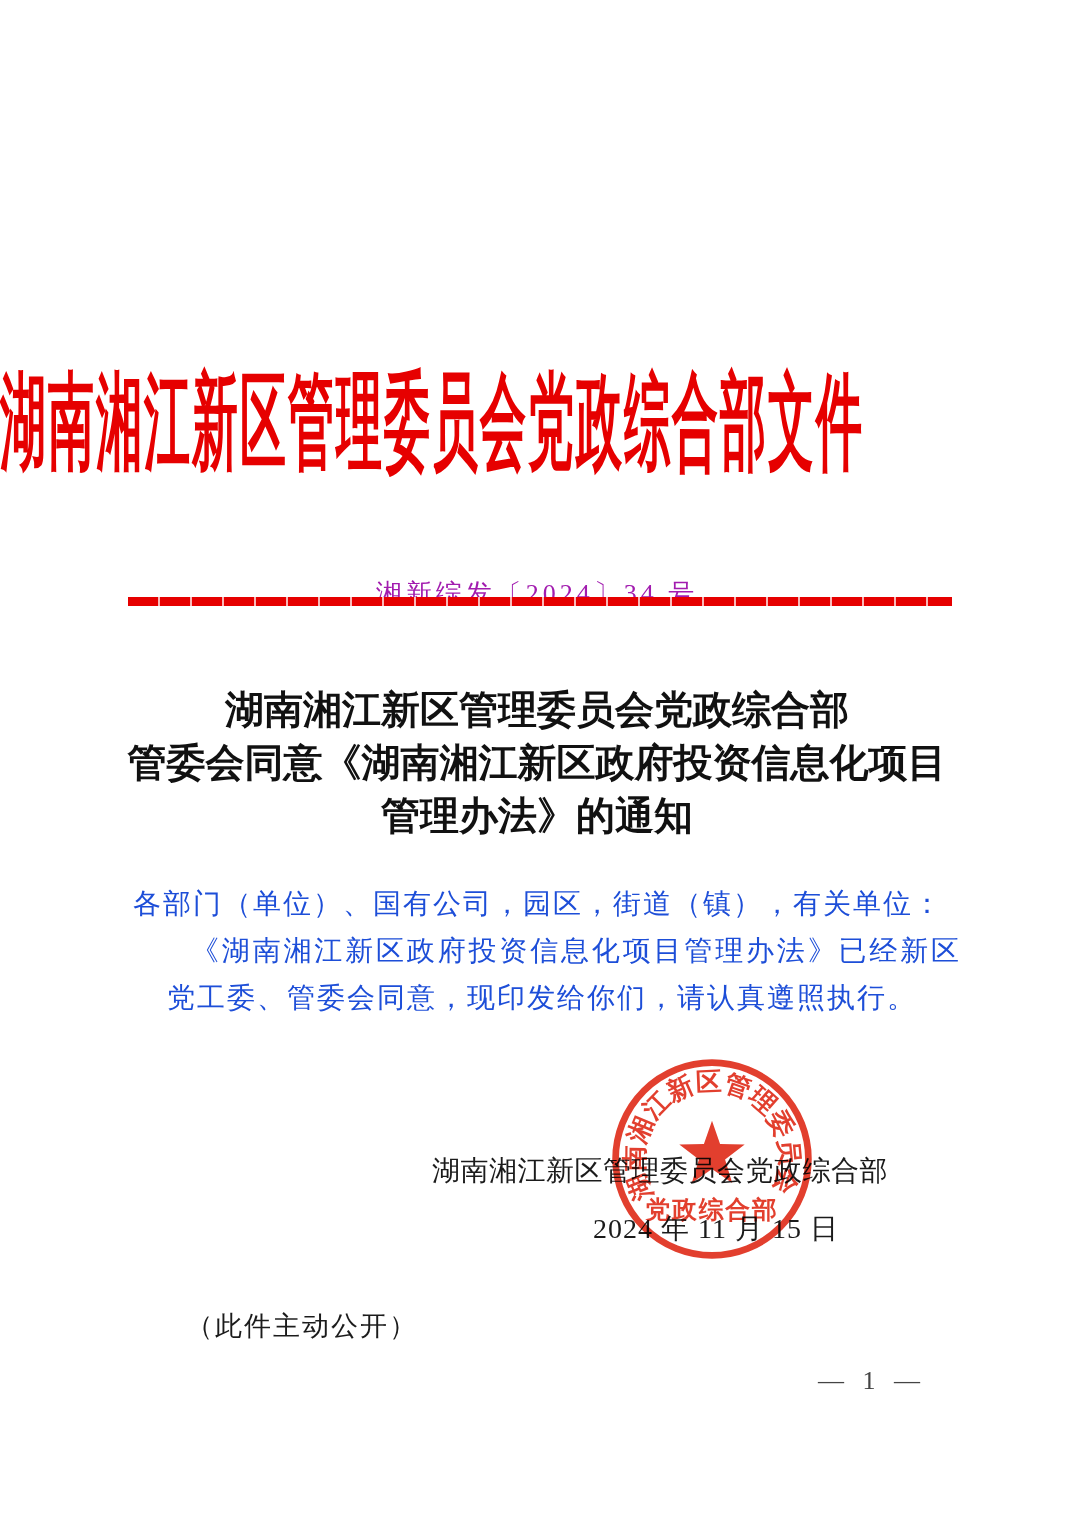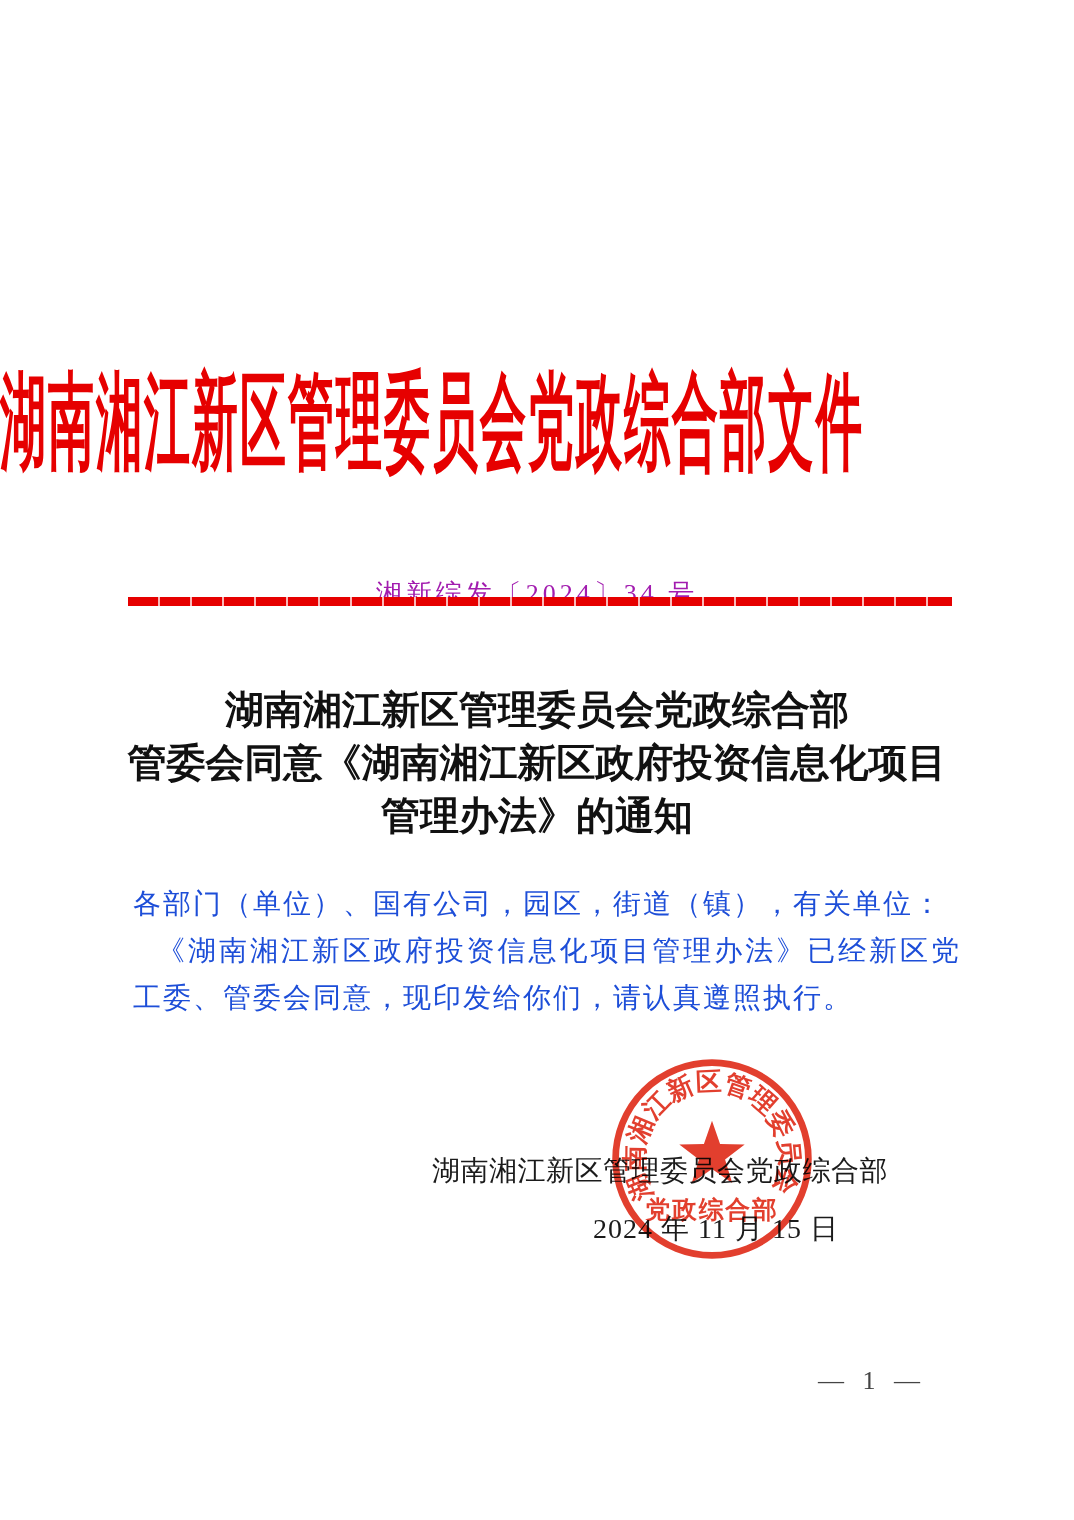"《湖南湘江新区政府投资信息化项目管理办法》已经新区党工委、管委会同意，现印发给你" .body-text .para-indent { margin-left: none -> 34px }
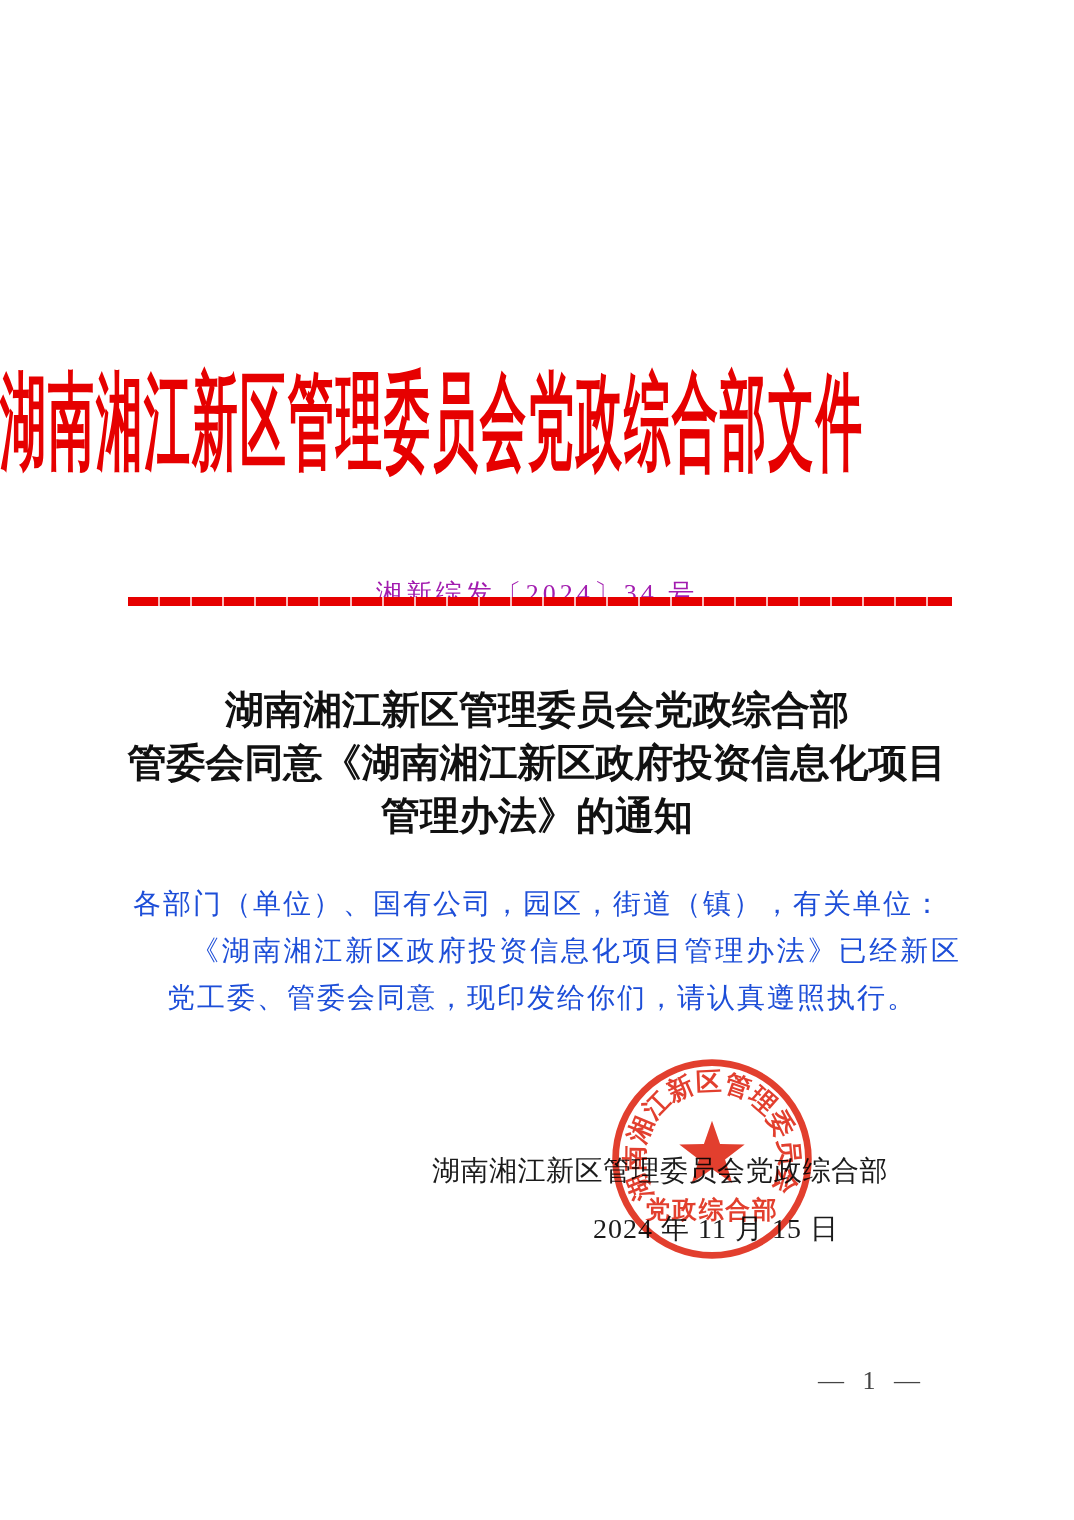"（此件主动公开）" div.disclosure { html: none -> <div>（此件主动公开）</div> }
